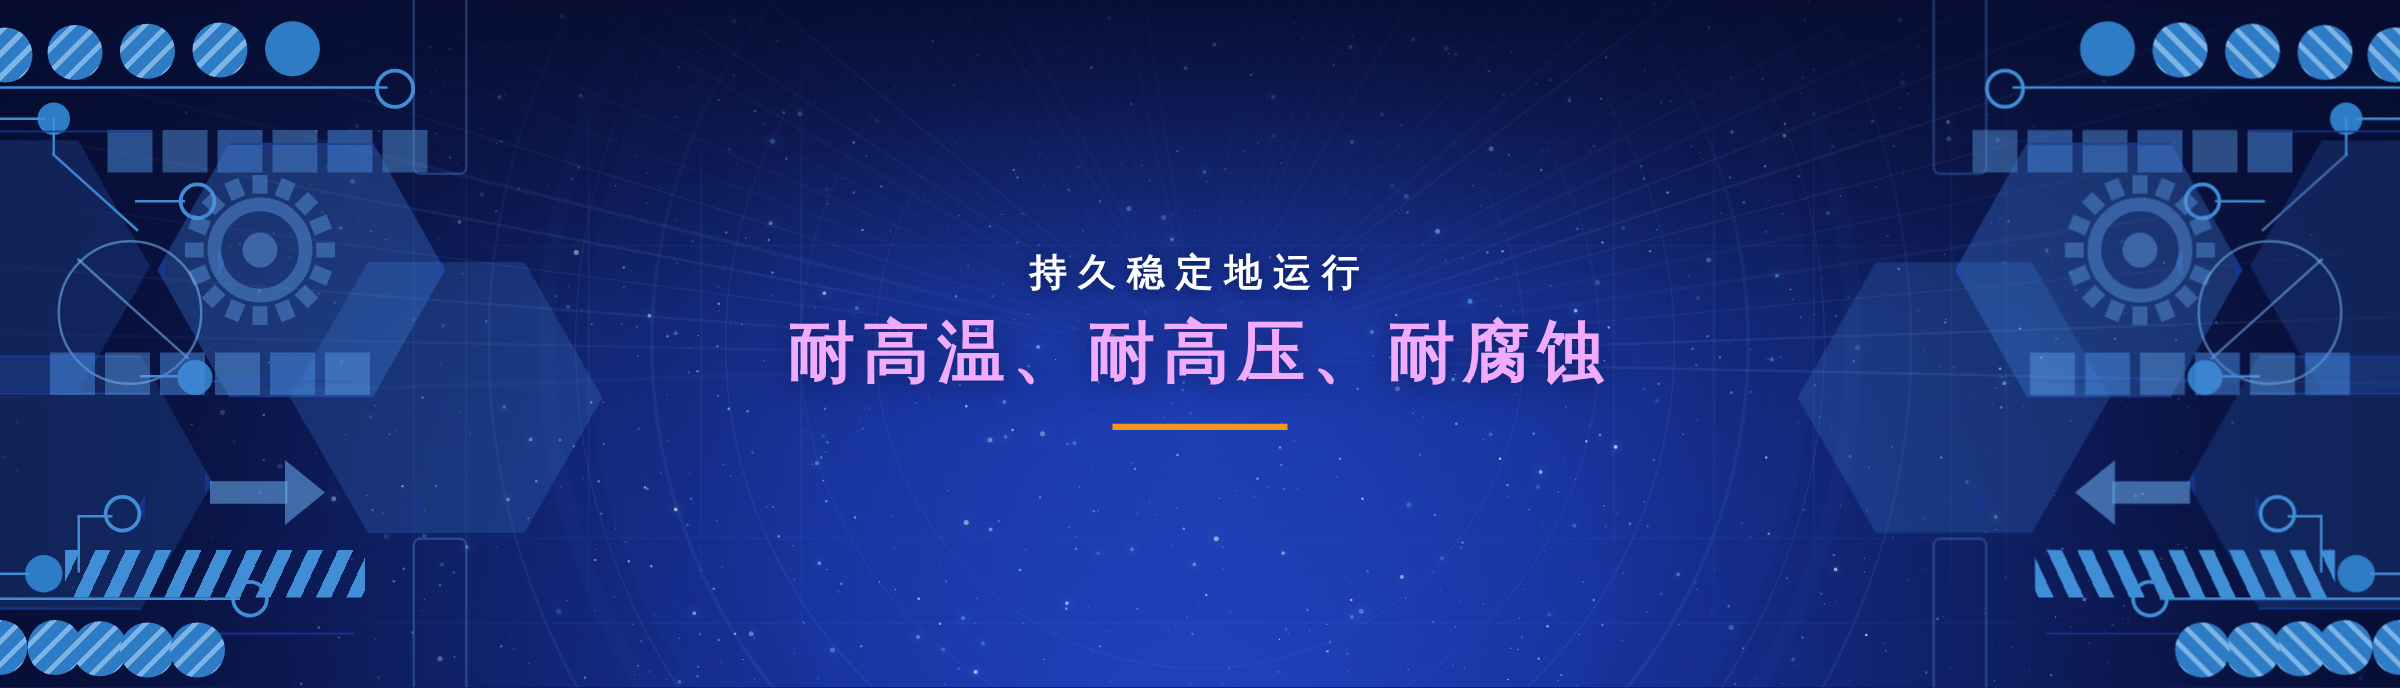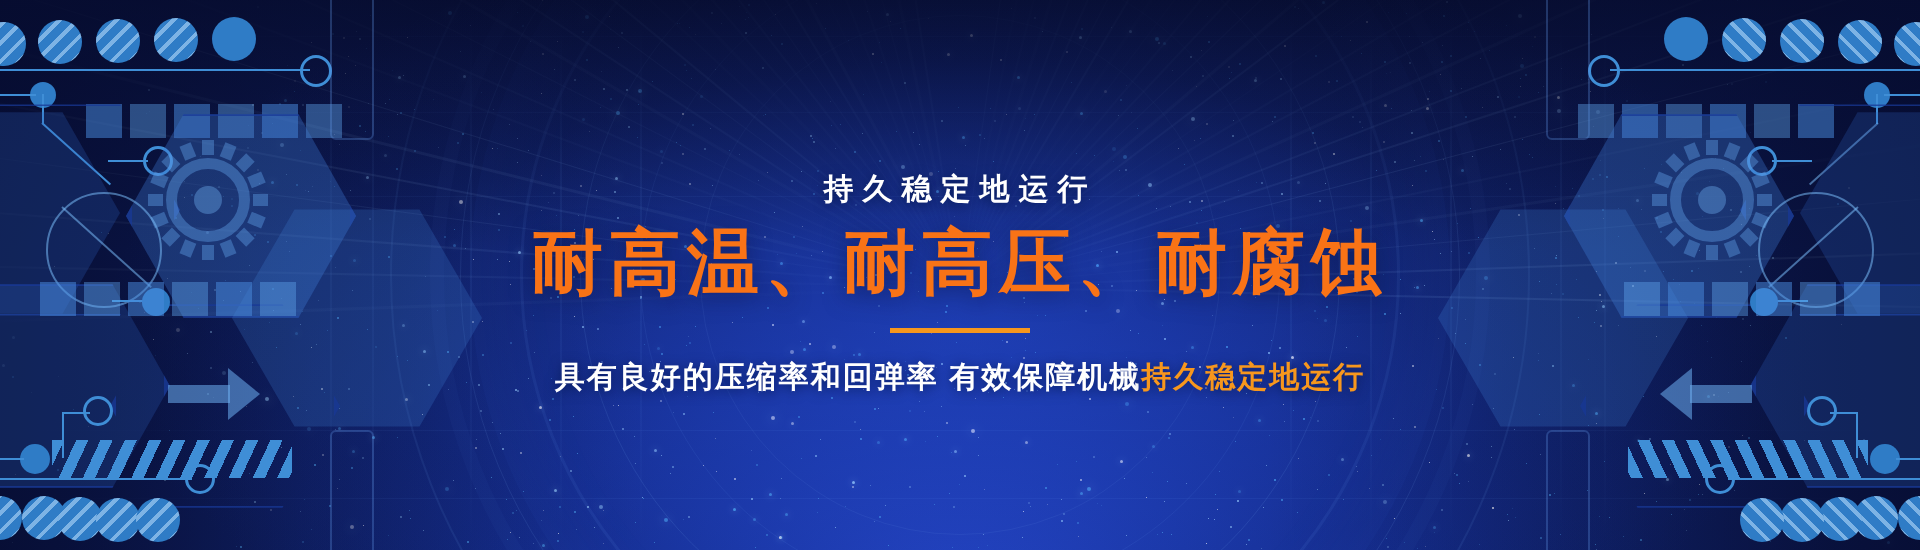"耐高温、耐高压、耐腐蚀" .headline { color: #f97316 -> #f0abfc; font-size: 72px -> 54px }
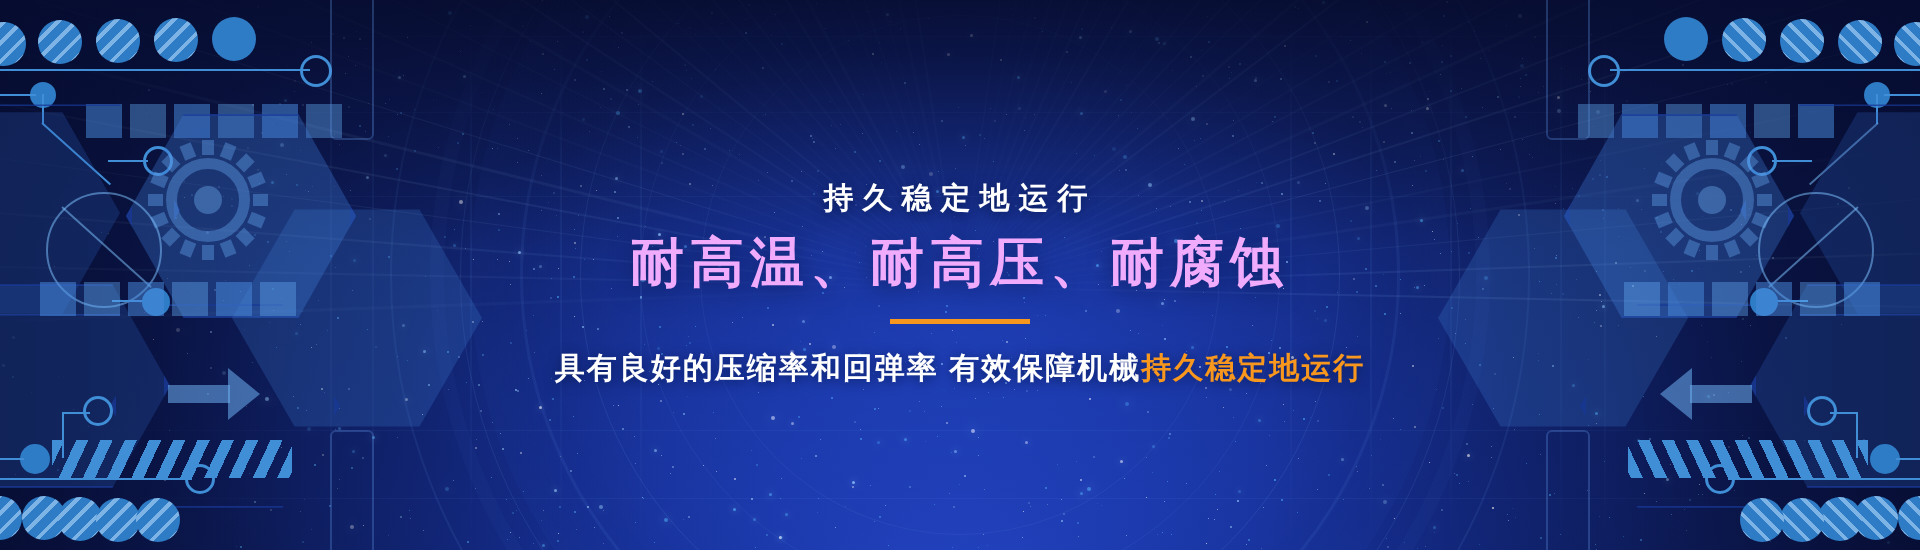"具有良好的压缩率和回弹率 有效保障机械持久稳定地运行" div.subline { html: <div> <span>具有良好的压缩率和回弹率 有效保障机械</span><span>持久稳定地运行</span> </div> -> none }
